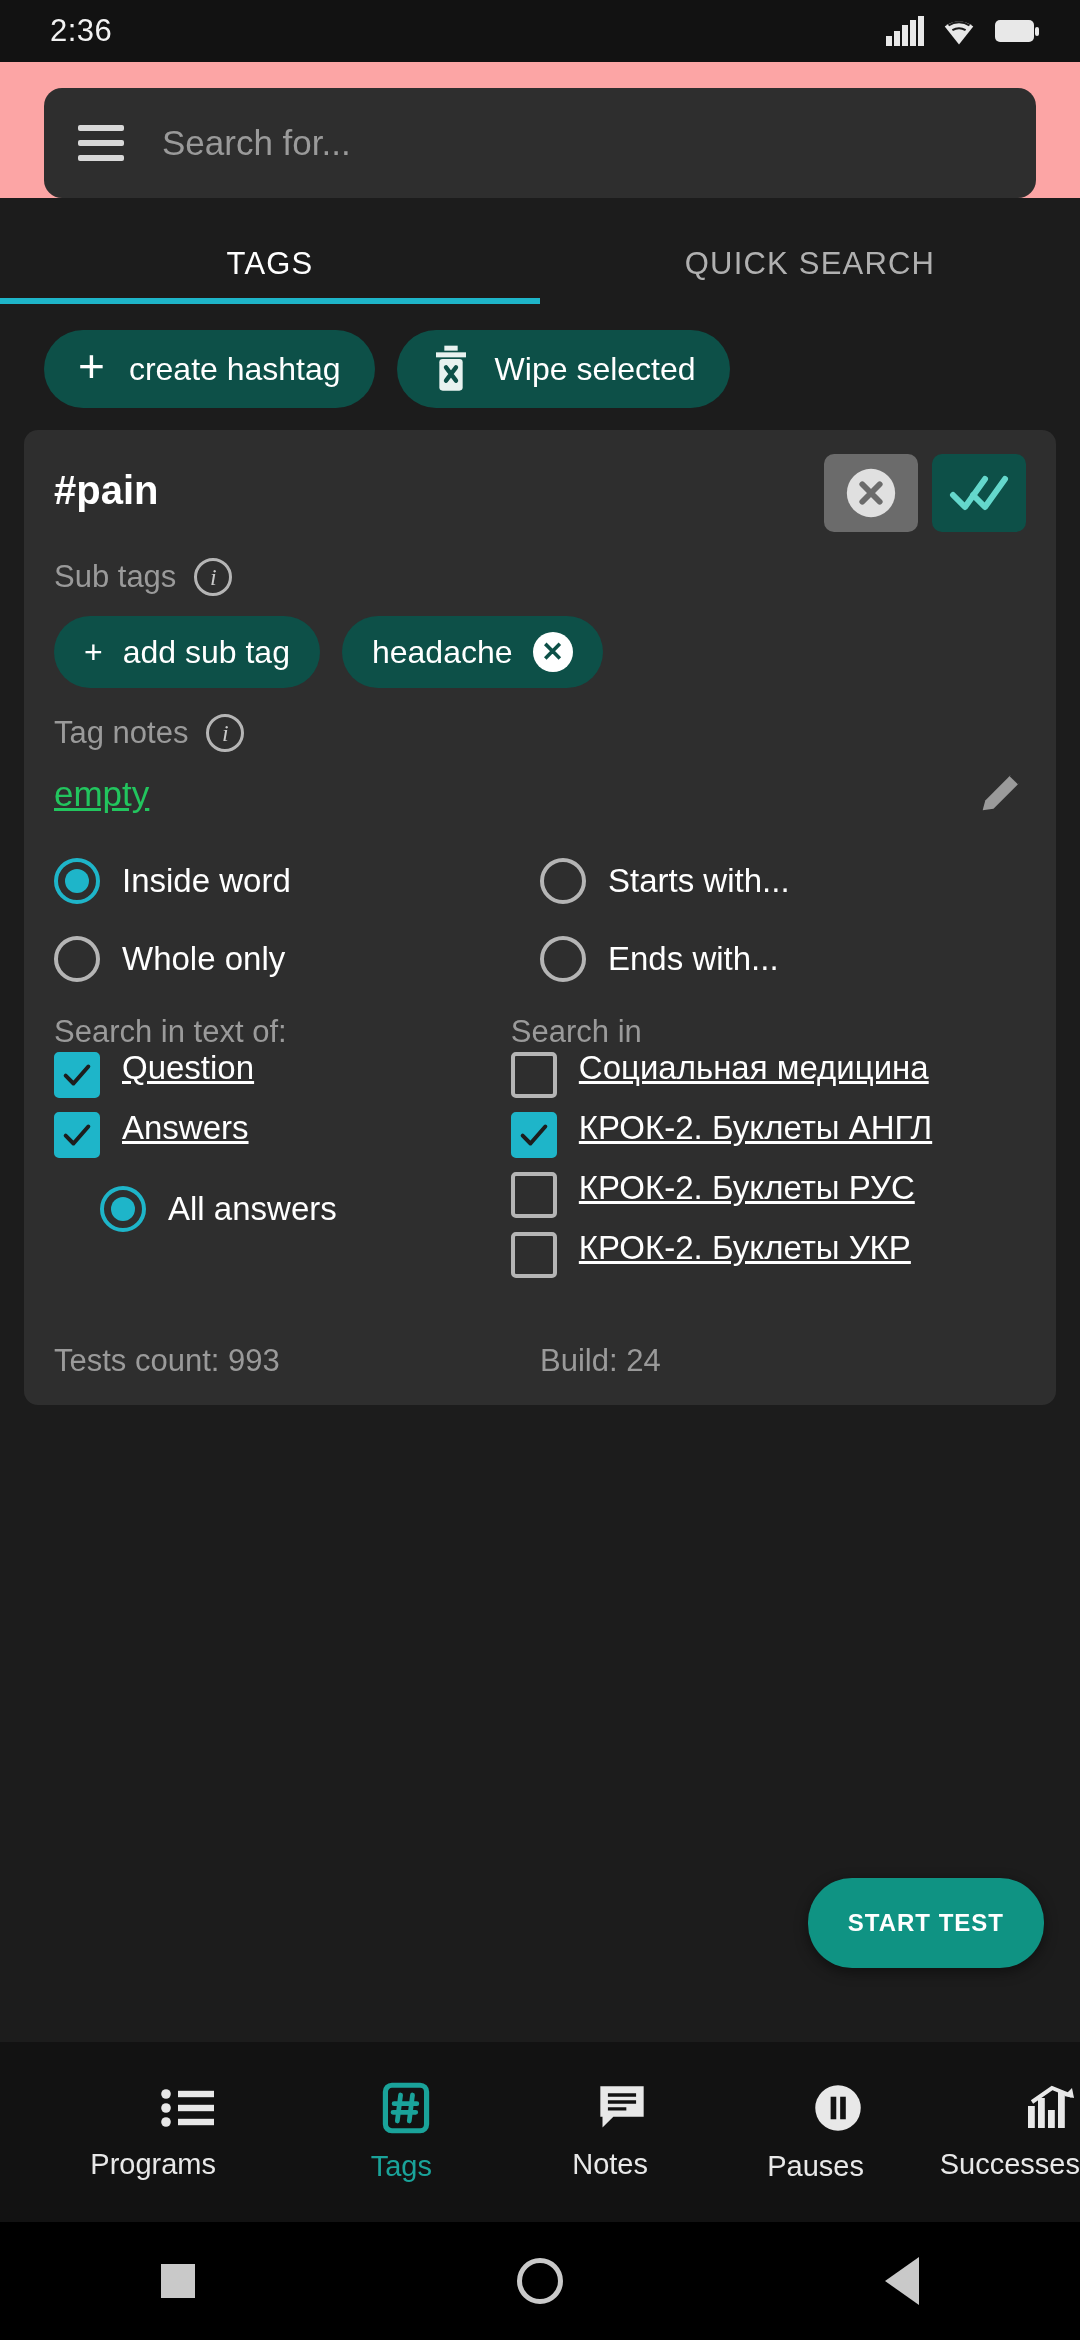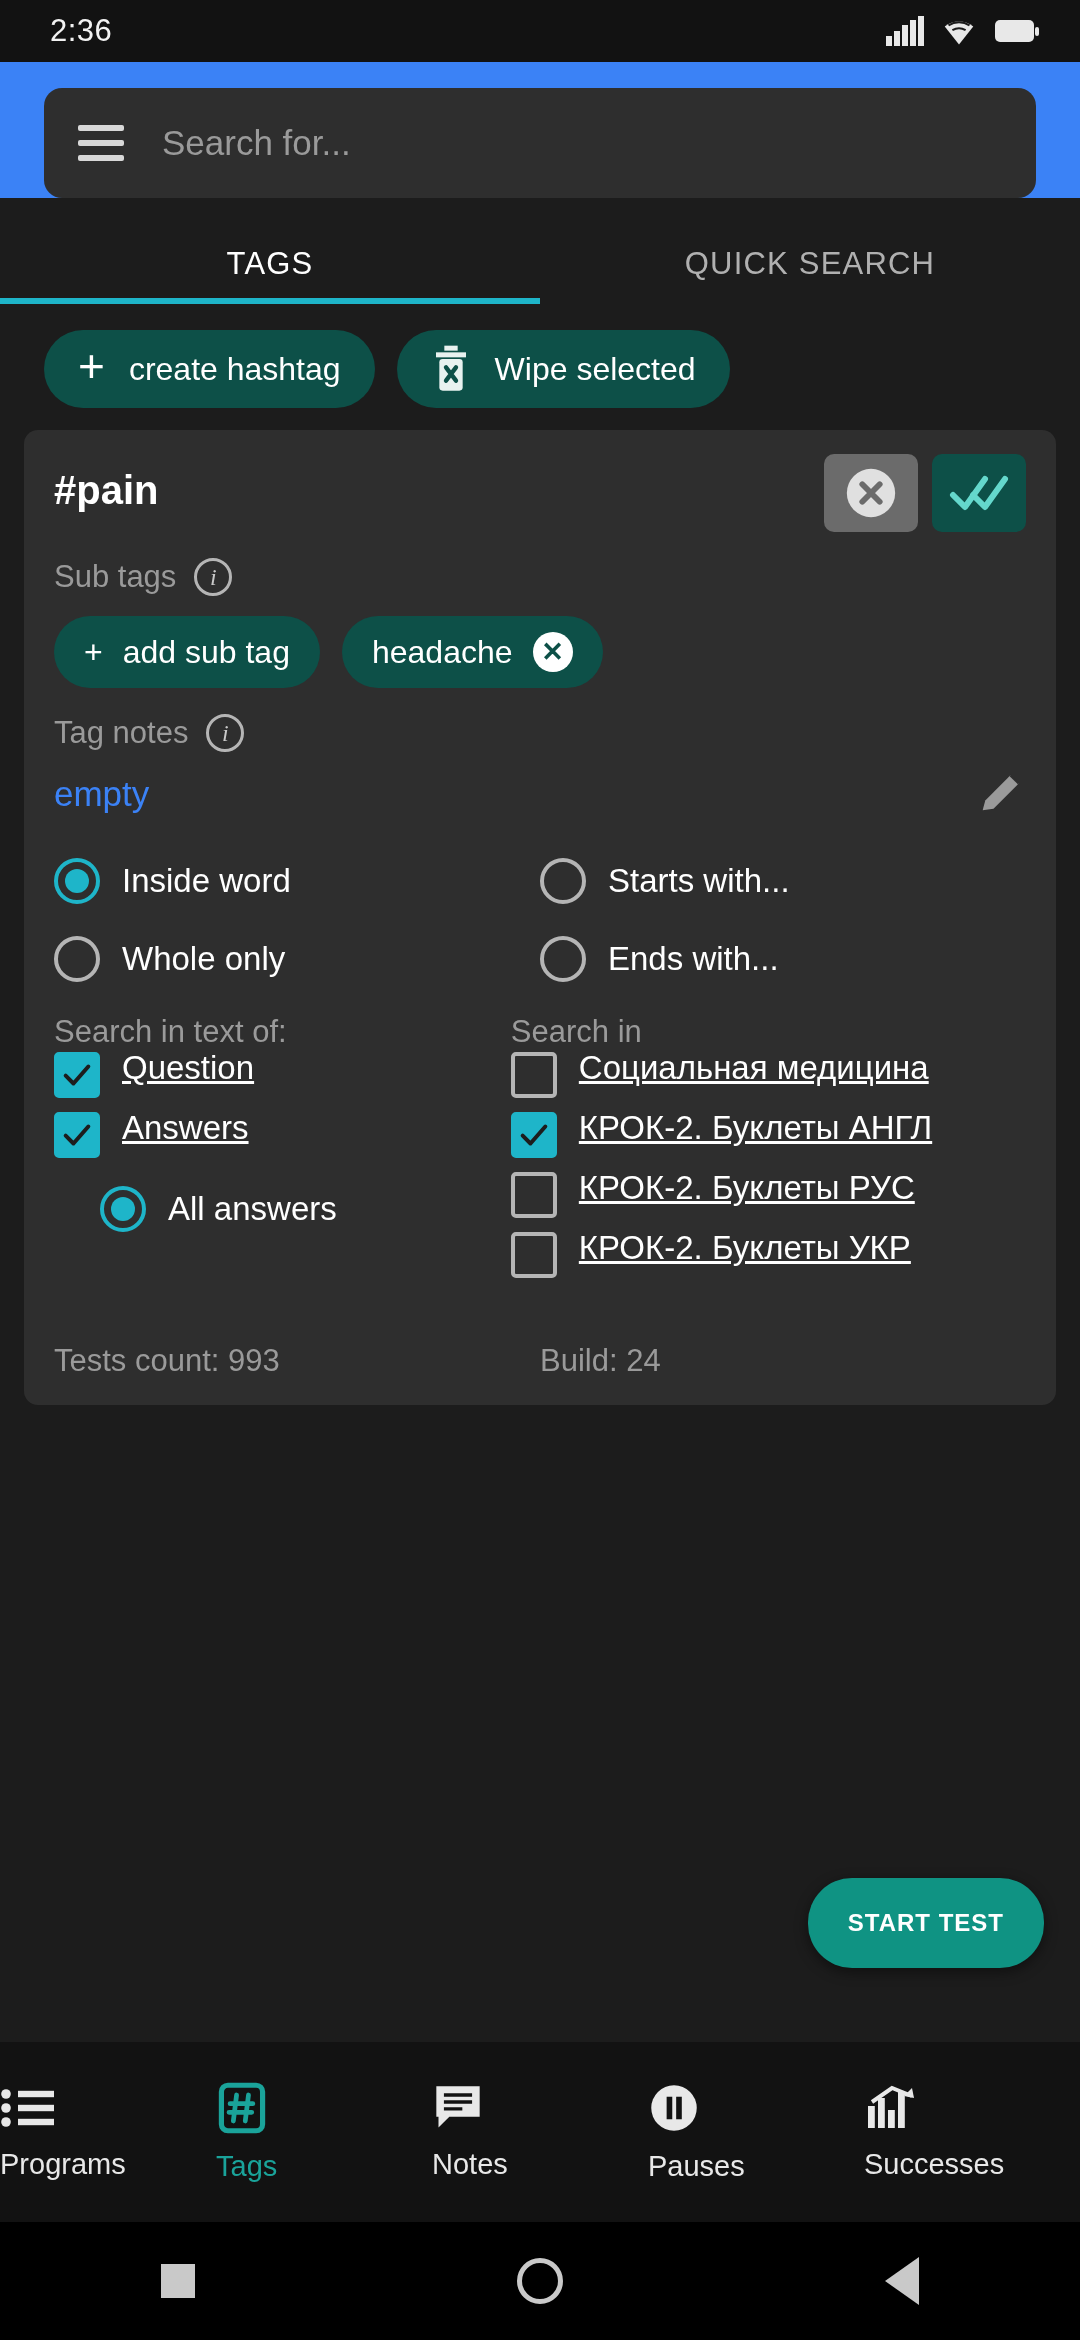"Search for..." .search-wrap { background: #3b82f6 -> #fca5a5 }
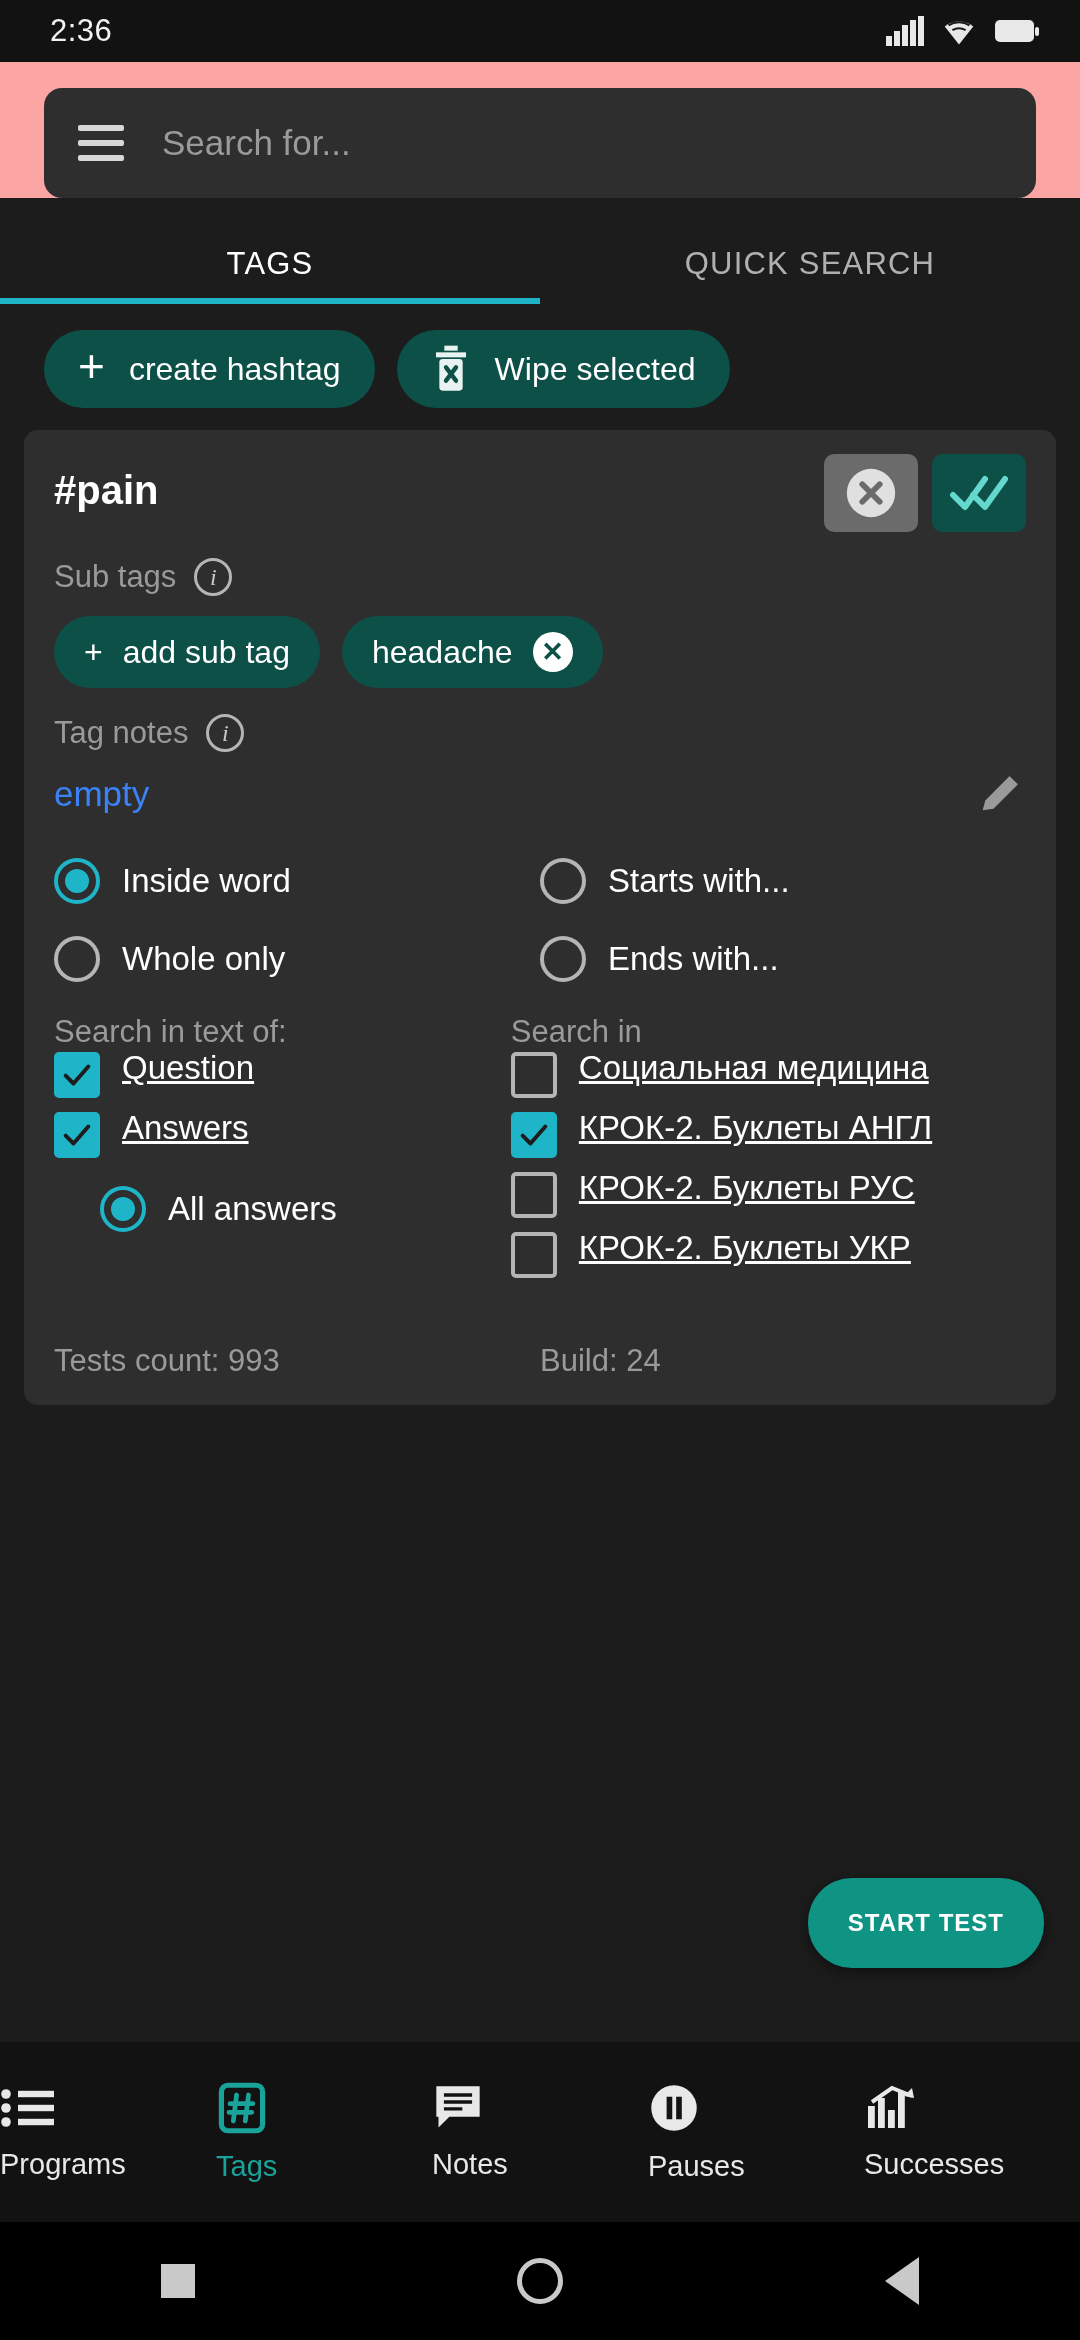"empty" .note-value { color: #3b82f6 -> #22c55e; text-decoration: none -> underline }
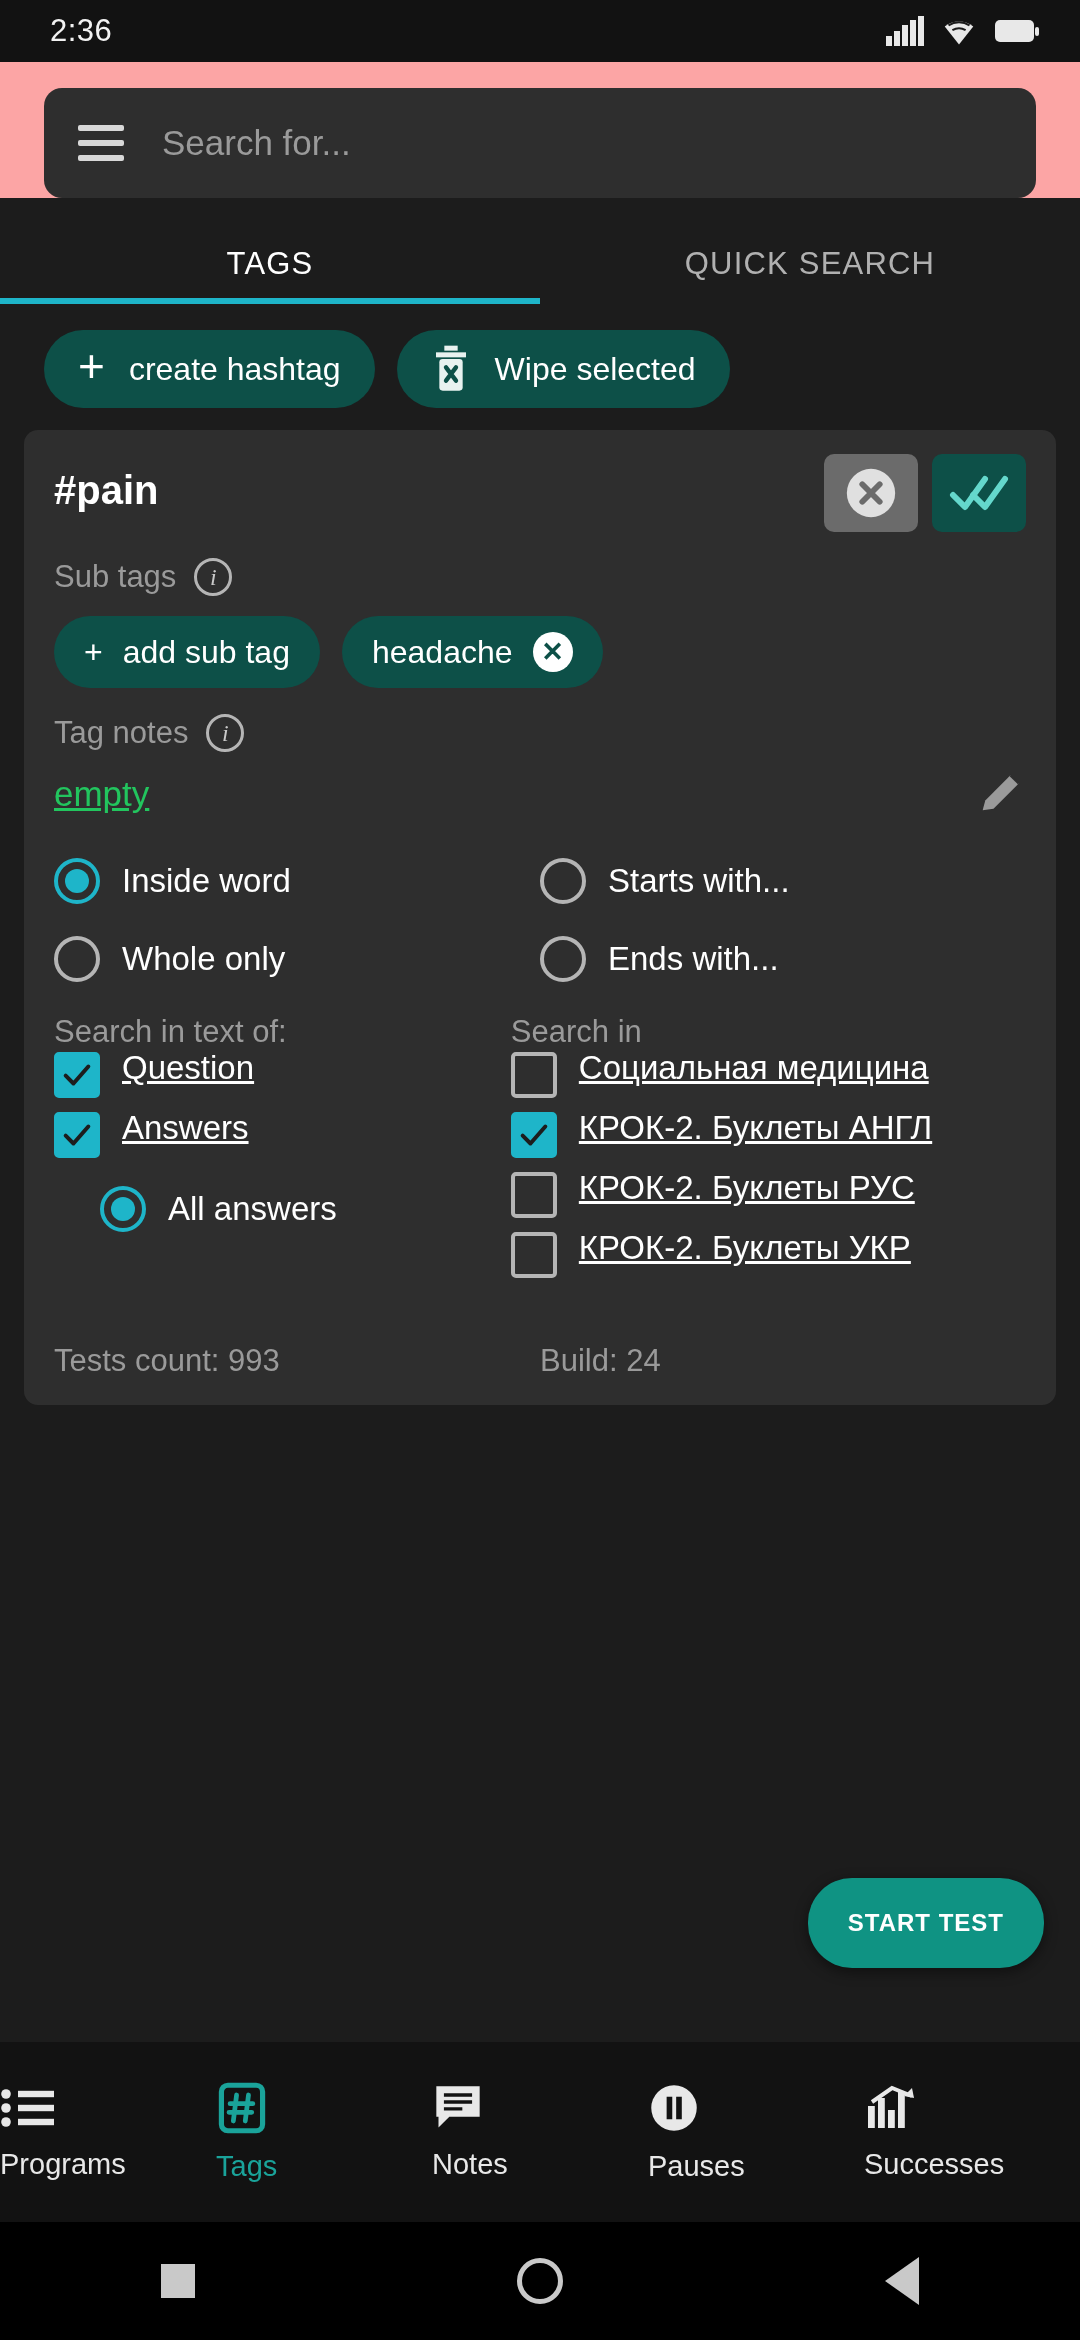"Programs" .nav-item { align-items: flex-start -> flex-end }
